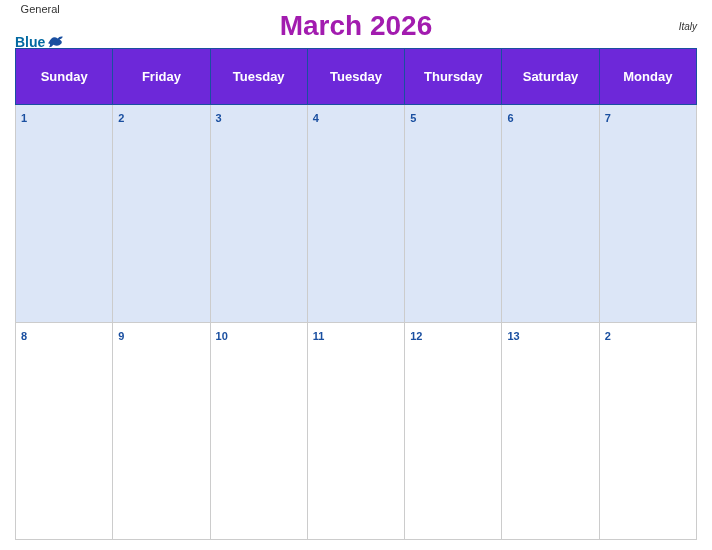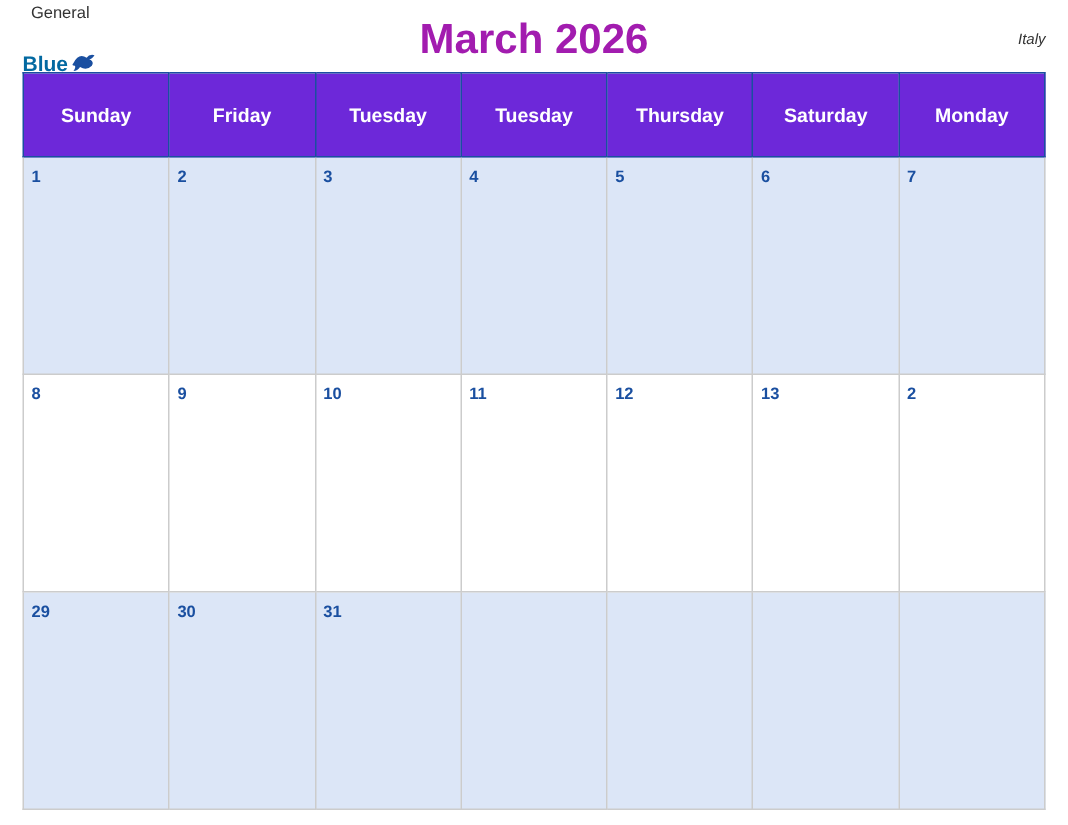"29" tr { html: <tr> <td><span>29</span></td> <td><span>30</span></td> <td><span>31</span></td> <td></td> <td></td> <td></td> <td></td> </tr> -> none }
